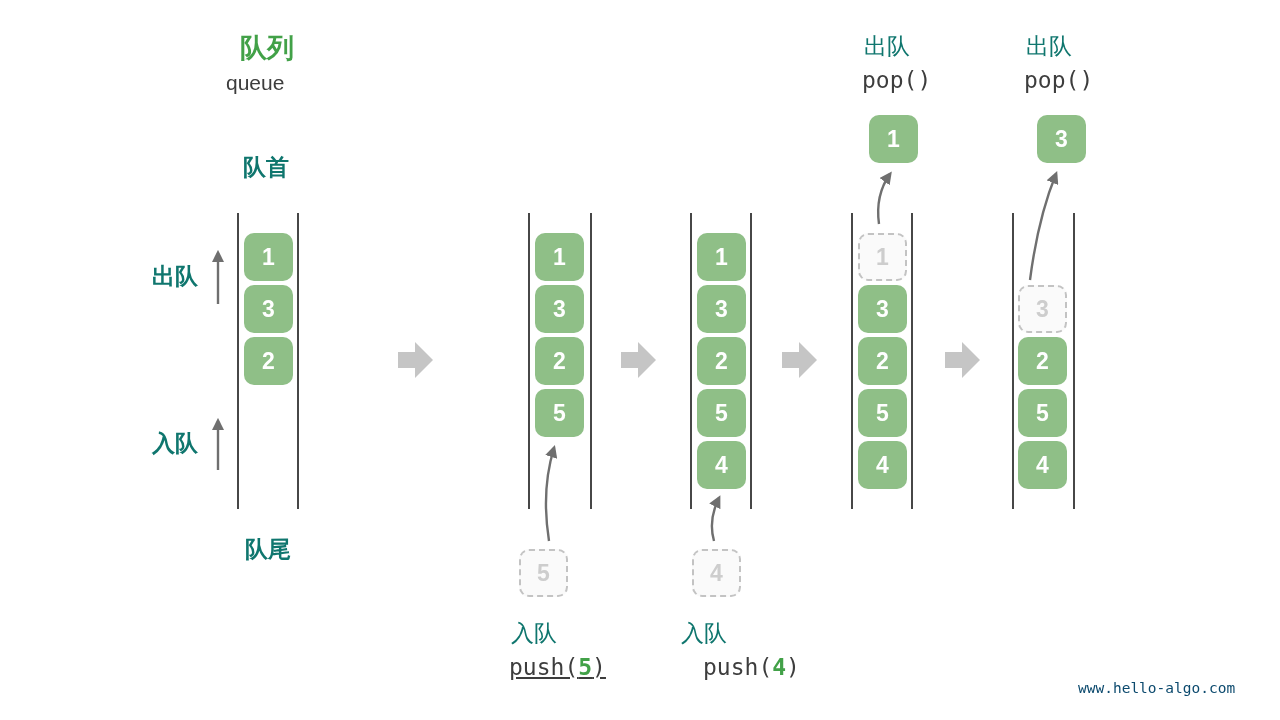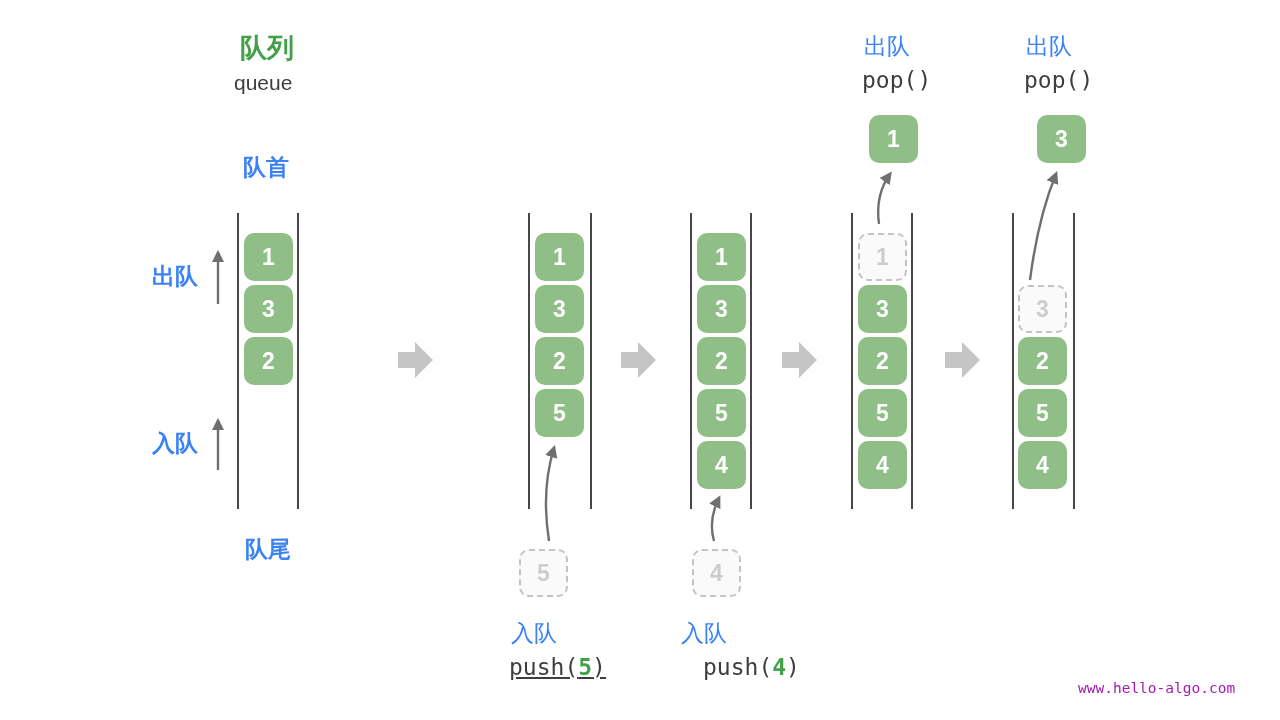"出队" .lbl { color: #3b82f6 -> #0f766e }
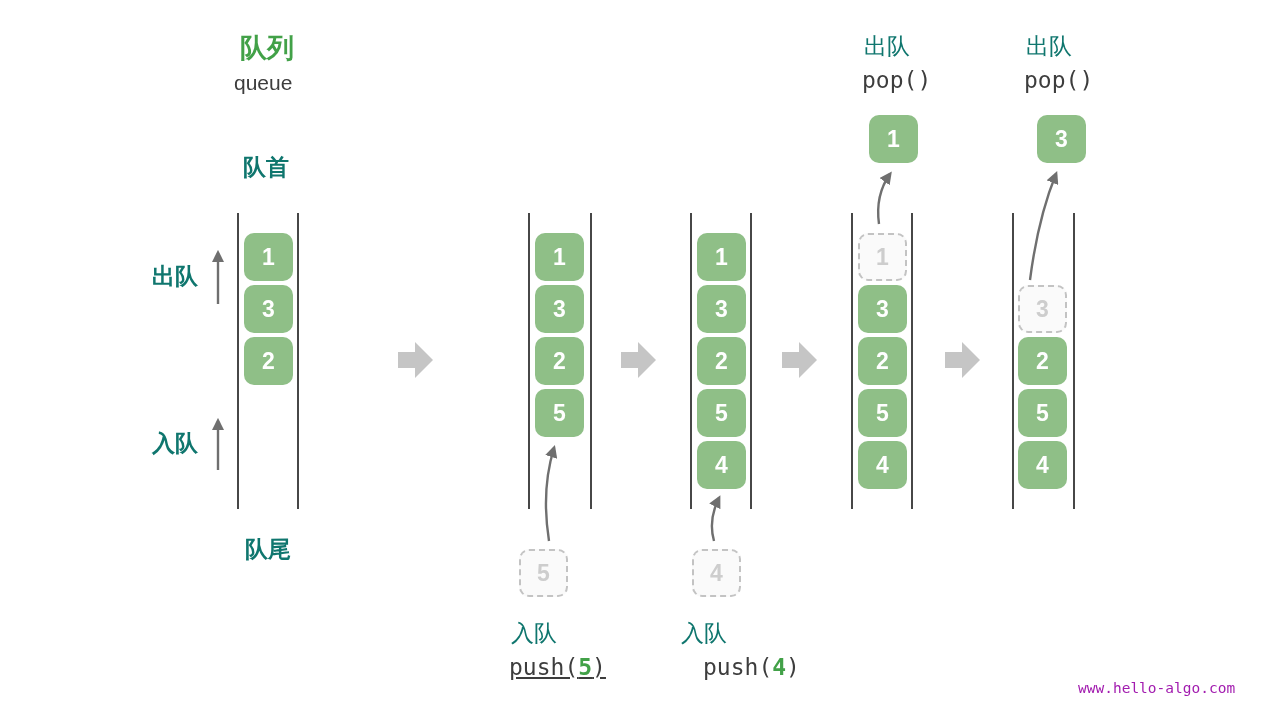"queue" div.title-en { left: 234px -> 226px }
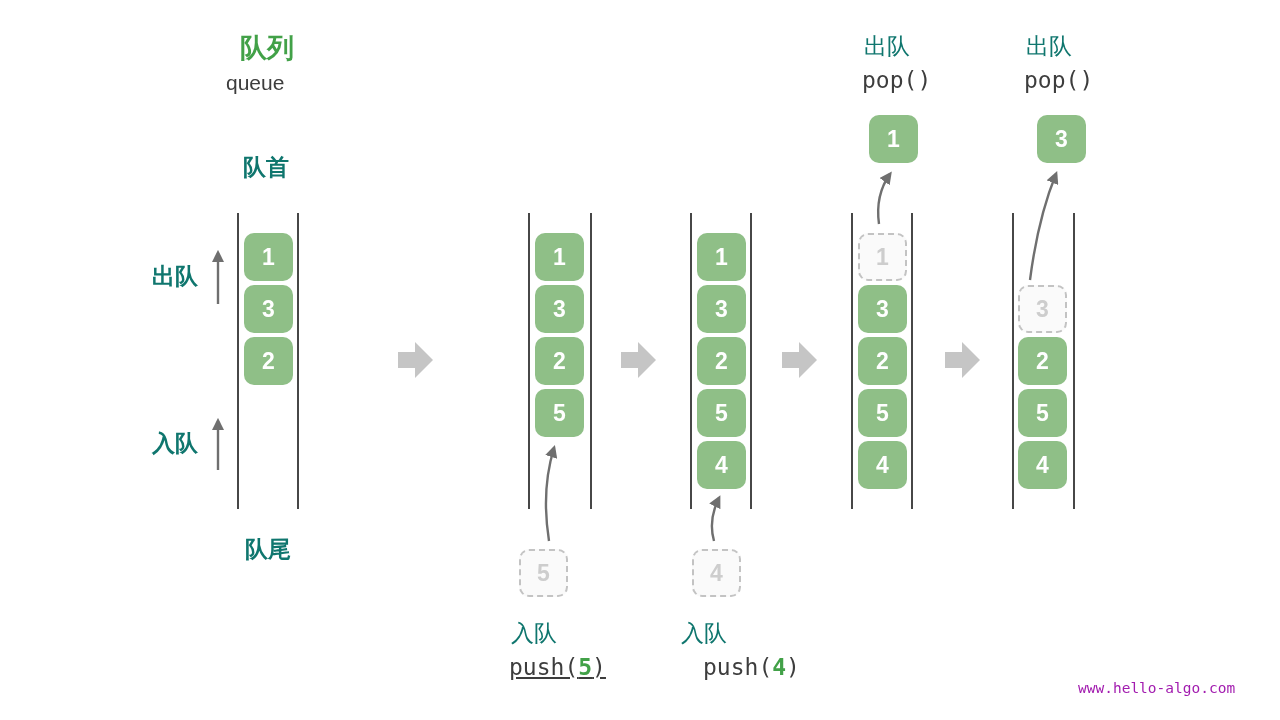"www.hello-algo.com" .watermark { color: #a21caf -> #0c4a6e }
